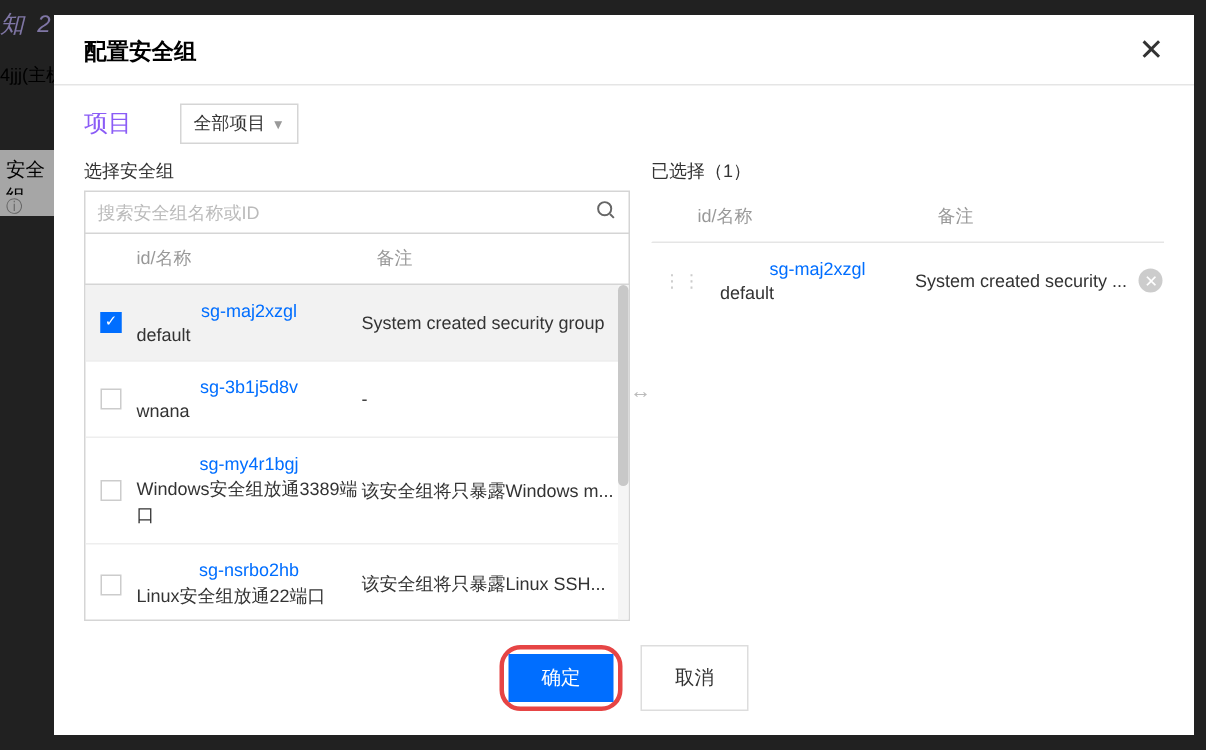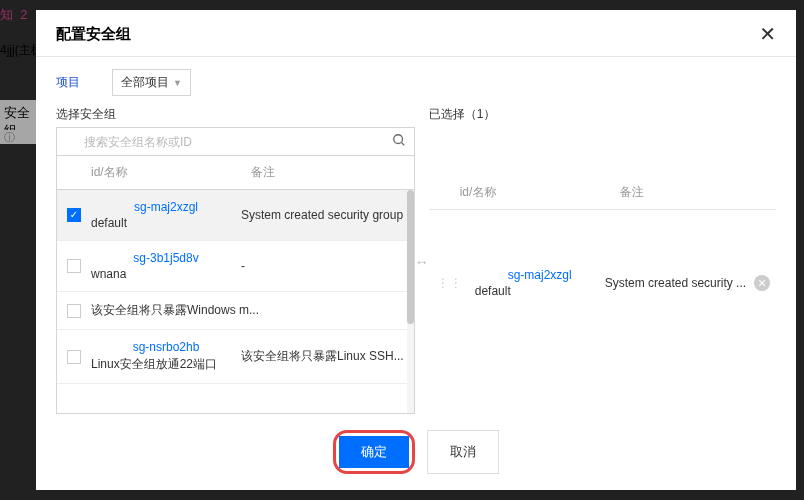"知 2" .bg-text { color: #ec4899 -> #c4b5fd; font-size: 13px -> 16px; font-style: none -> italic }
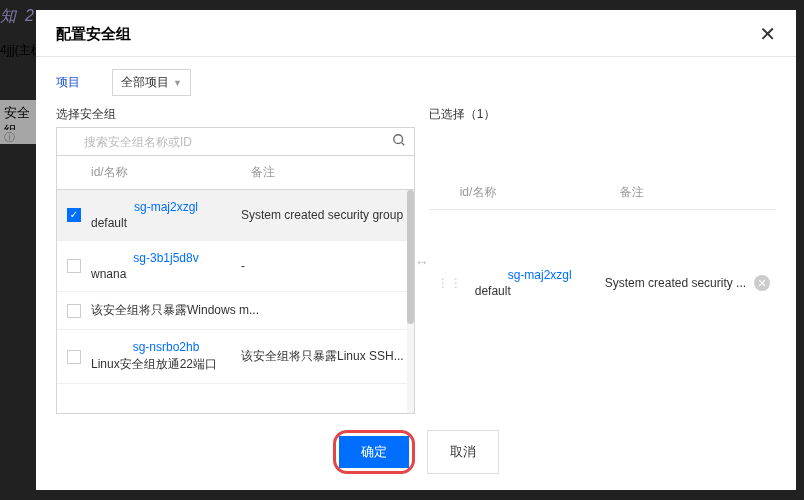"项目" .project-label { color: #1d4ed8 -> #8b5cf6; font-size: 12px -> 16px }
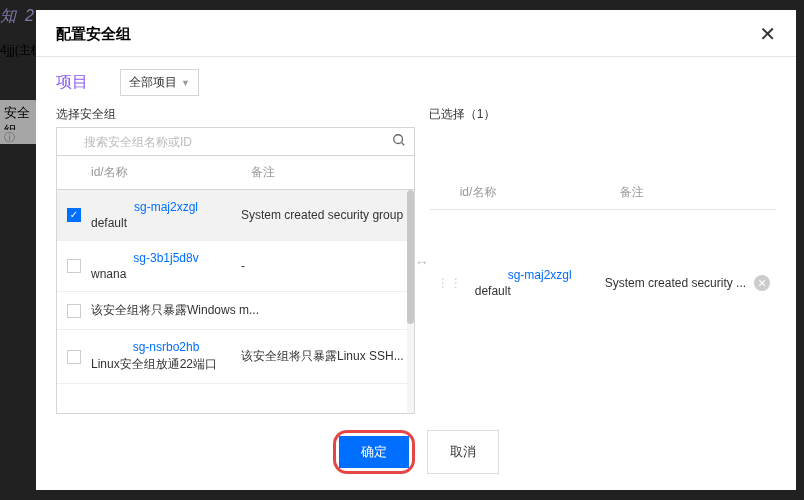"已选择（1）" .panel.right { gap: 48px -> none }
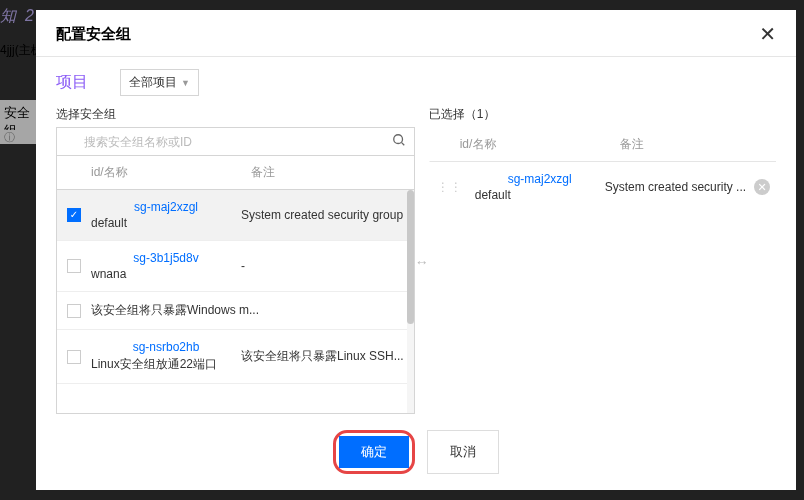"搜索安全组名称或ID" .search-input { margin-left: 19px -> none }
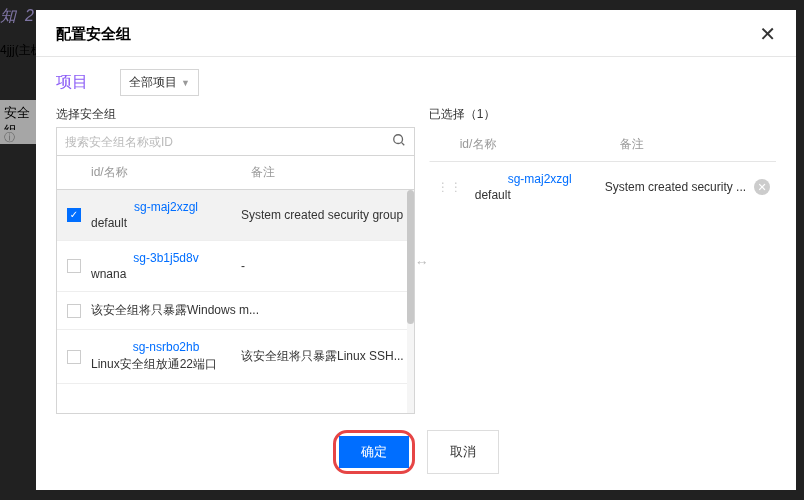"sg-my4r1bgj" div.row-name { html: none -> <div> <span>sg-my4r1bgj</span> <span>Windows安全组放通3389端口</span> </div> }
